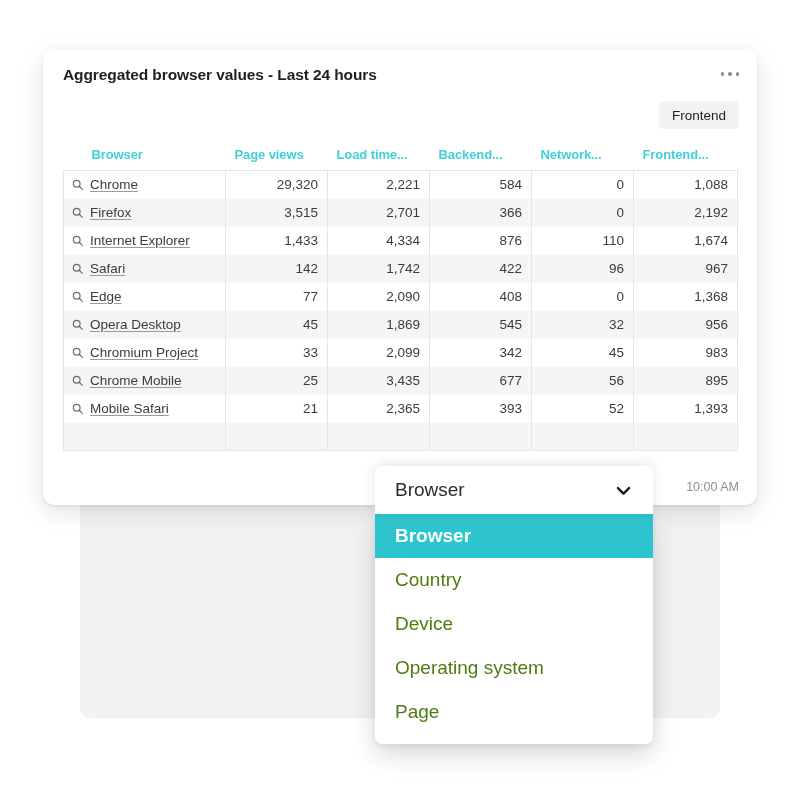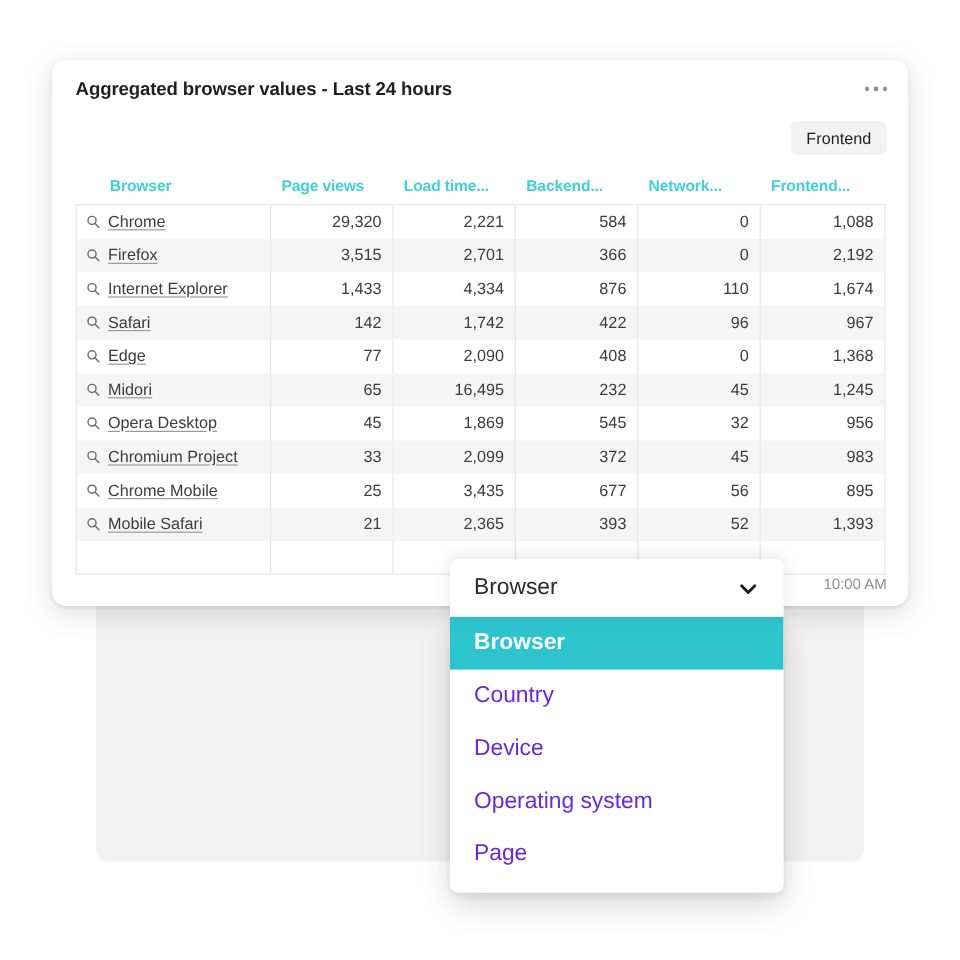"Midori" tr { html: <tr> <td> <span> <span> <svg> <circle></circle> <line></line> </svg> </span> <span>Midori</span> </span> </td> <td>65</td> <td>16,495</td> <td>232</td> <td>45</td> <td>1,245</td> </tr> -> none }
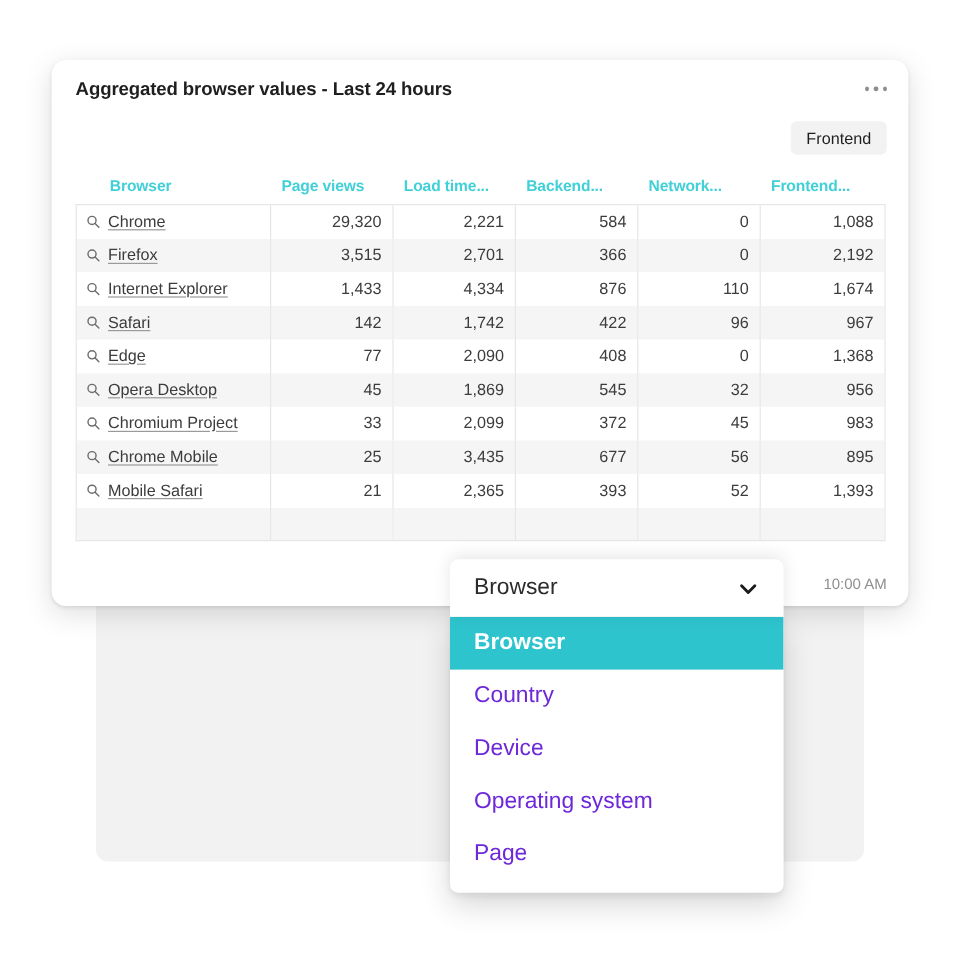"372" td { text: 372 -> 342 }
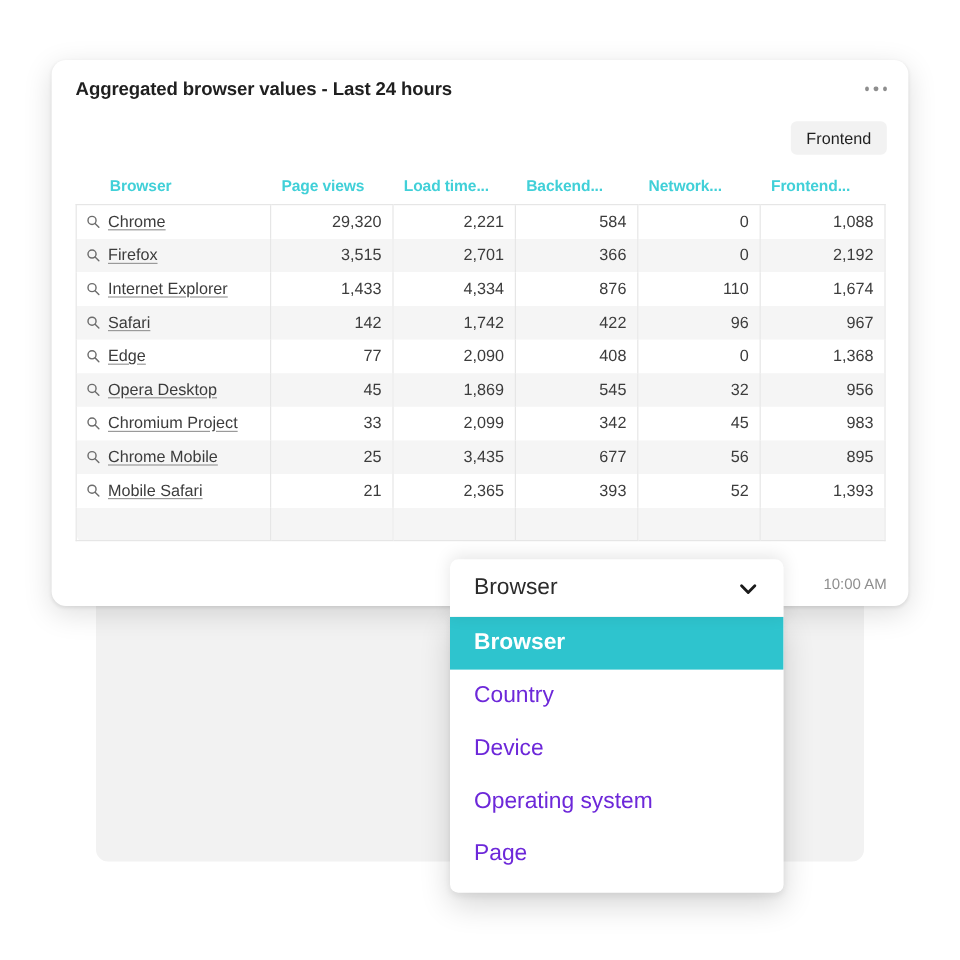"Country" .dd-item { color: #6d28d9 -> #4d7c0f }
